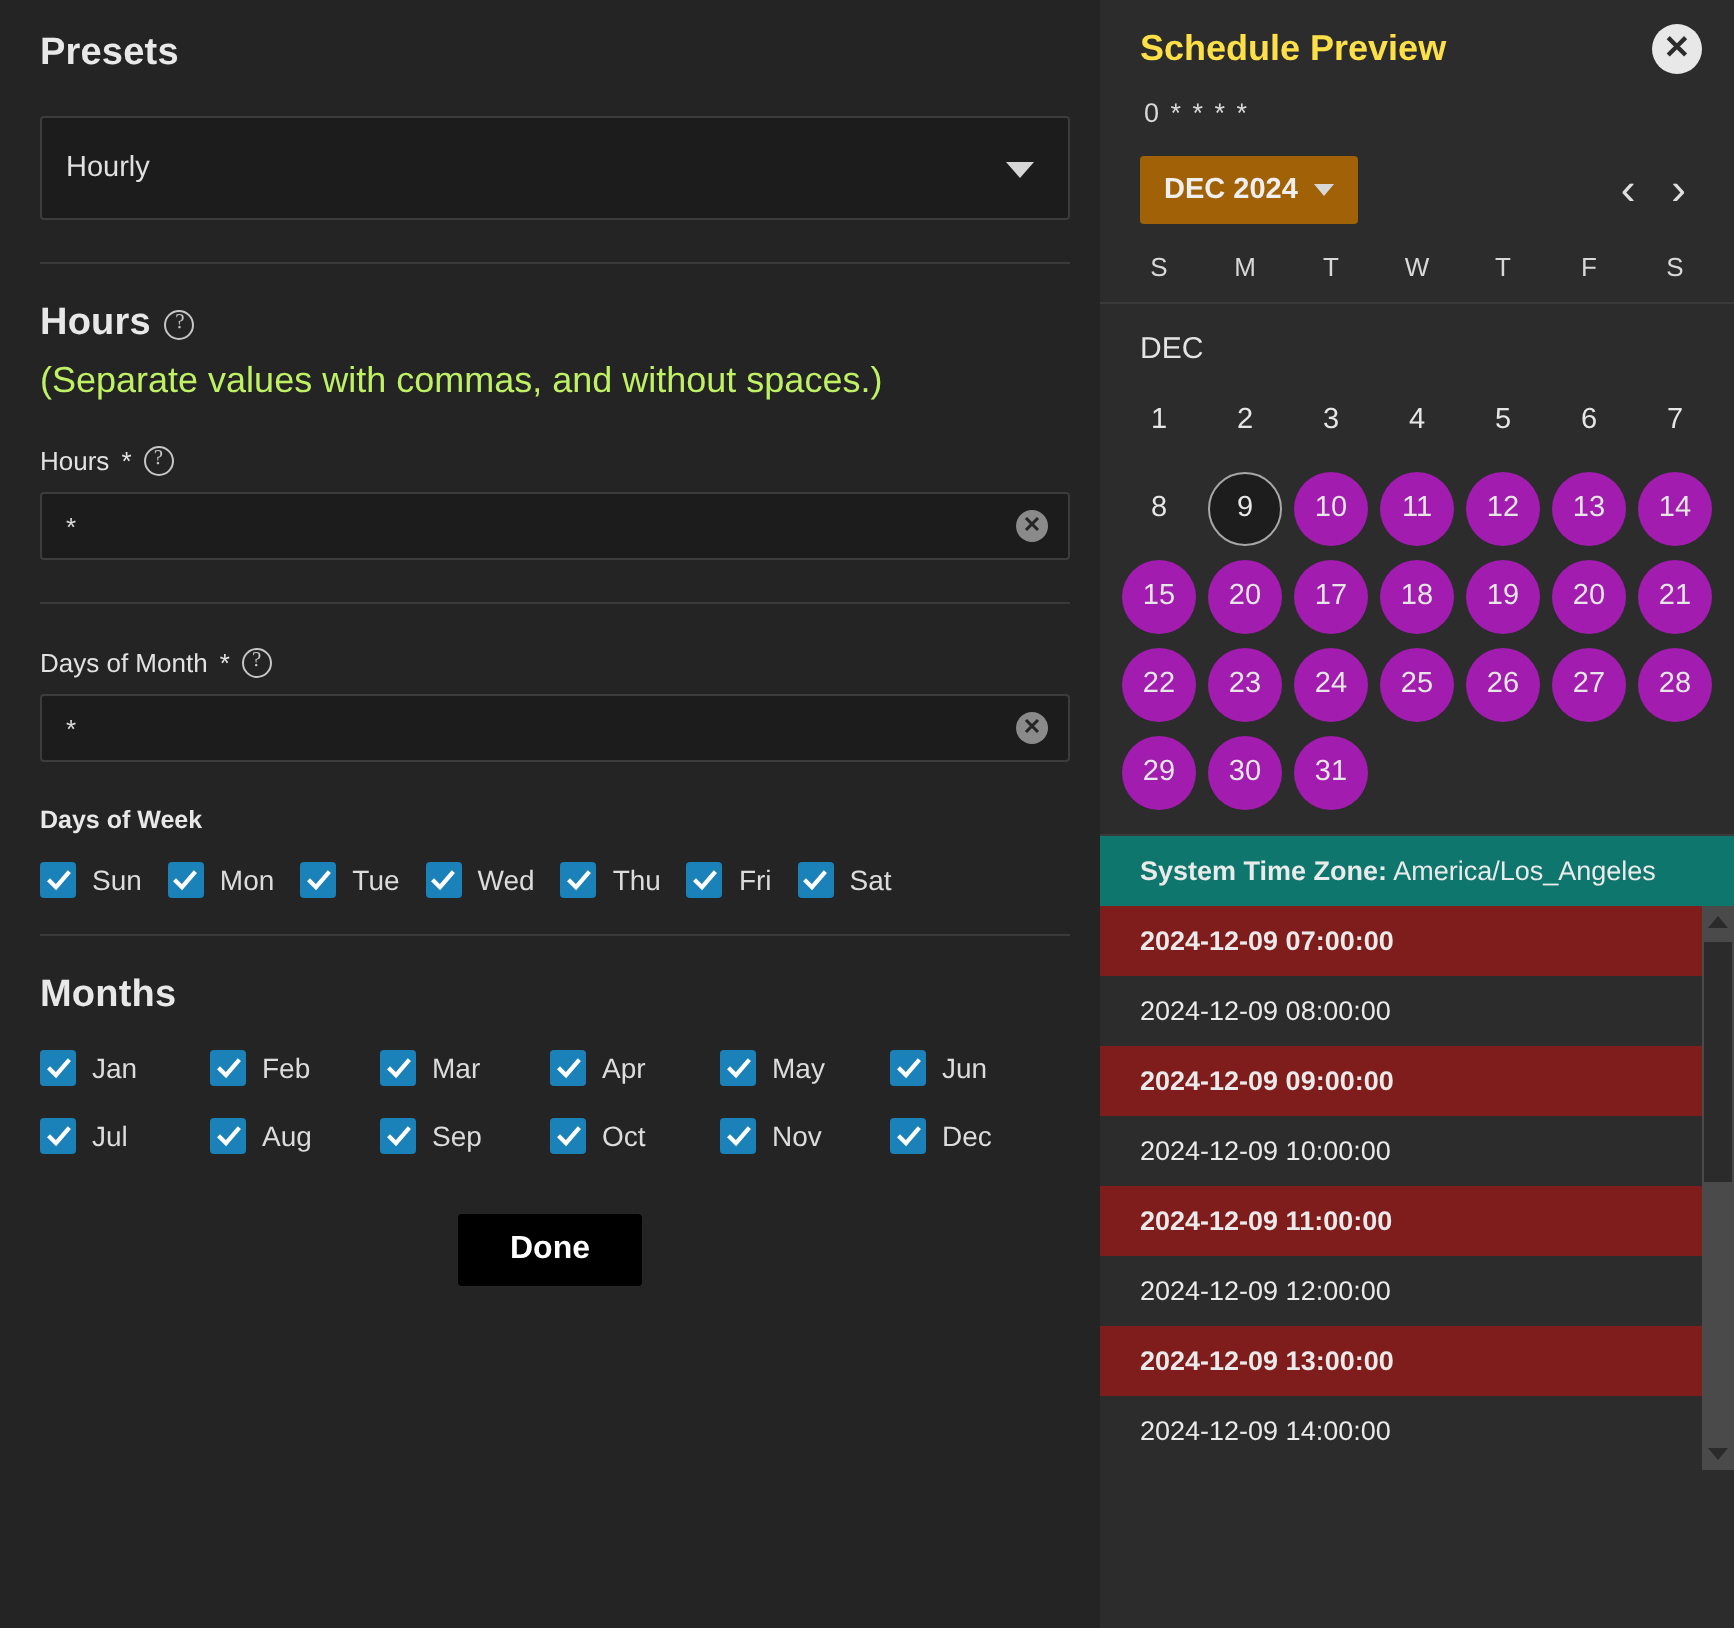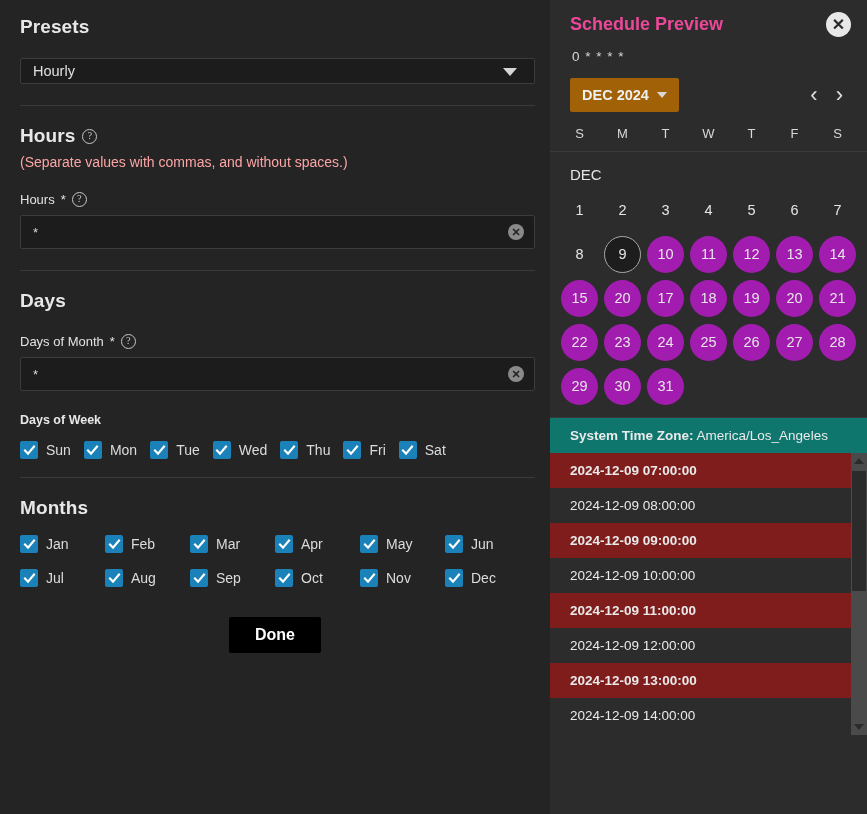"Schedule Preview" .rp-title { color: #ec4899 -> #fde047 }
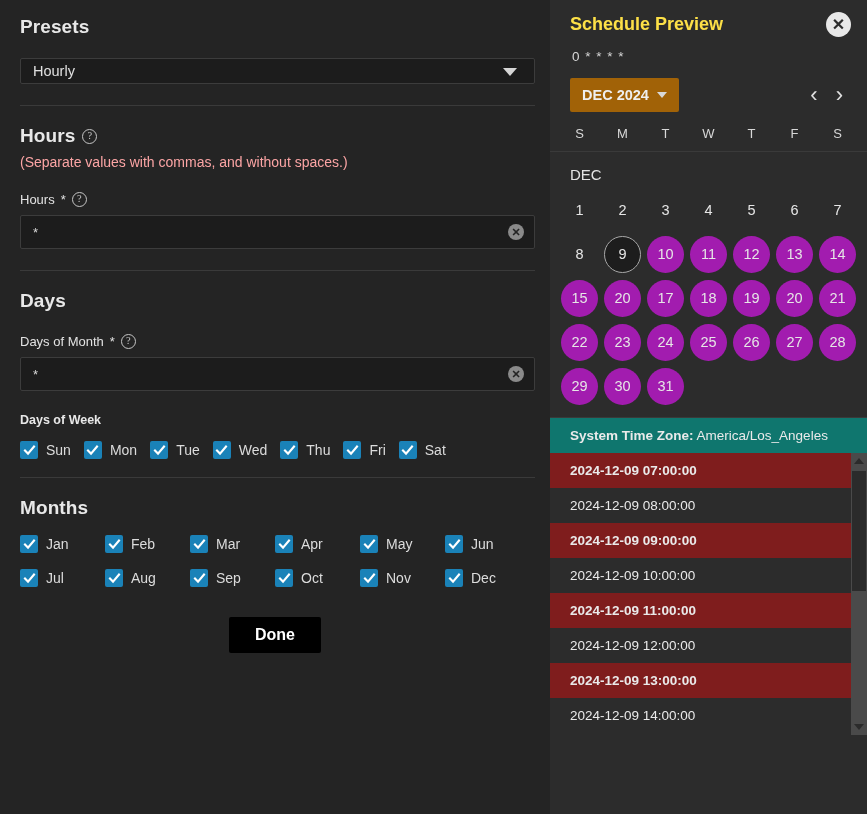"Hourly" .select-box { height: 26px -> 52px }
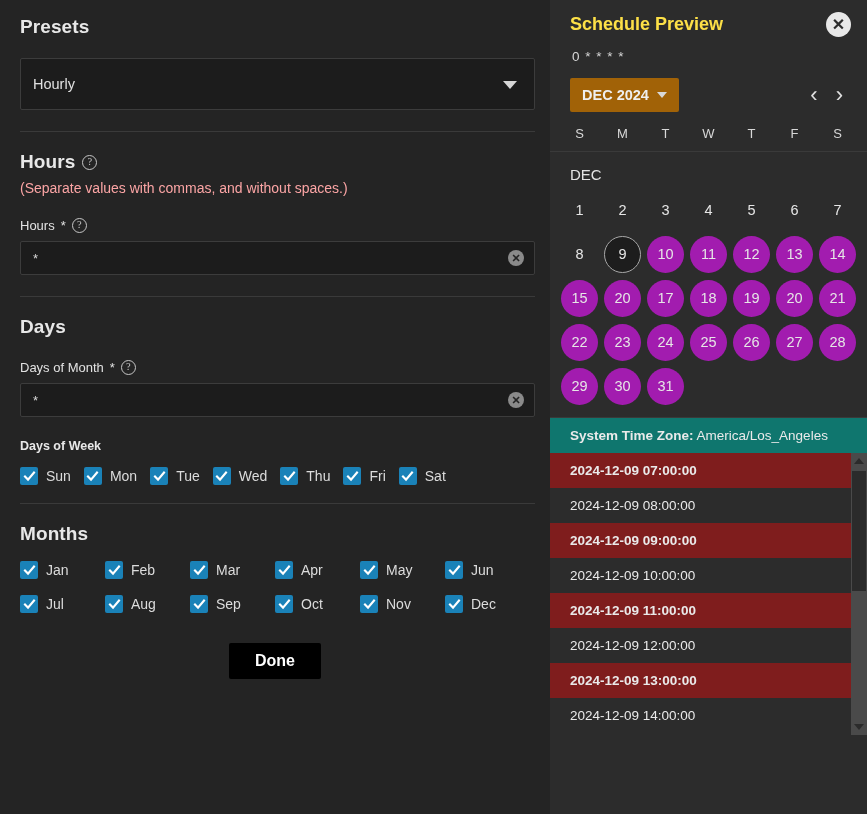"(Separate values with commas, and" .hint { color: #fca5a5 -> #bef264; font-size: 14px -> 18px }
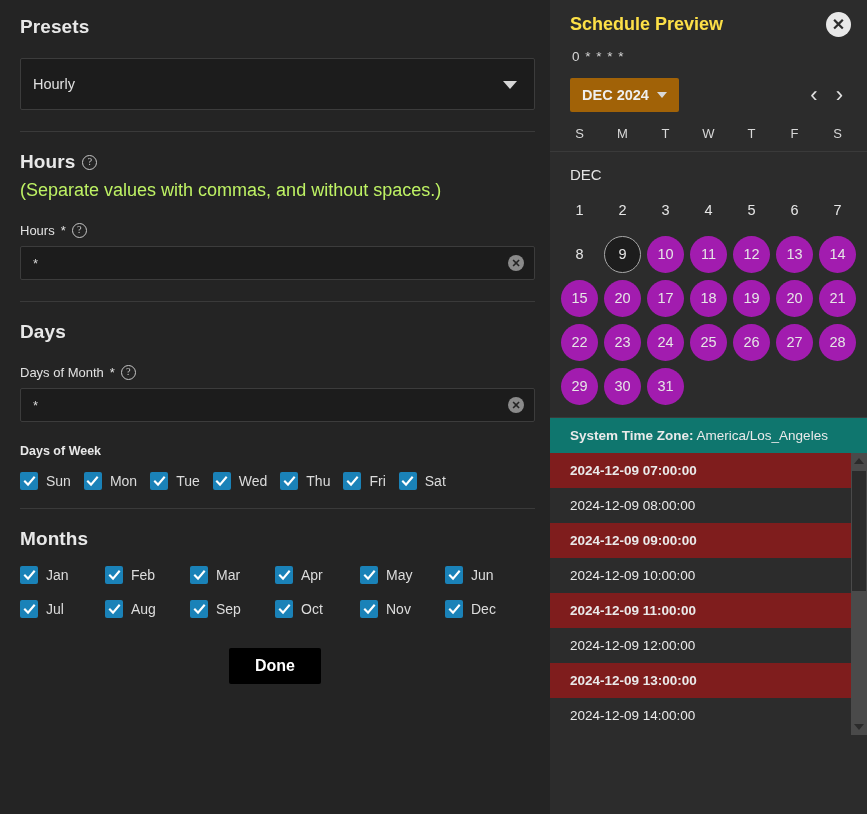"Days" div.section-title { html: <div>Days</div> -> none }
